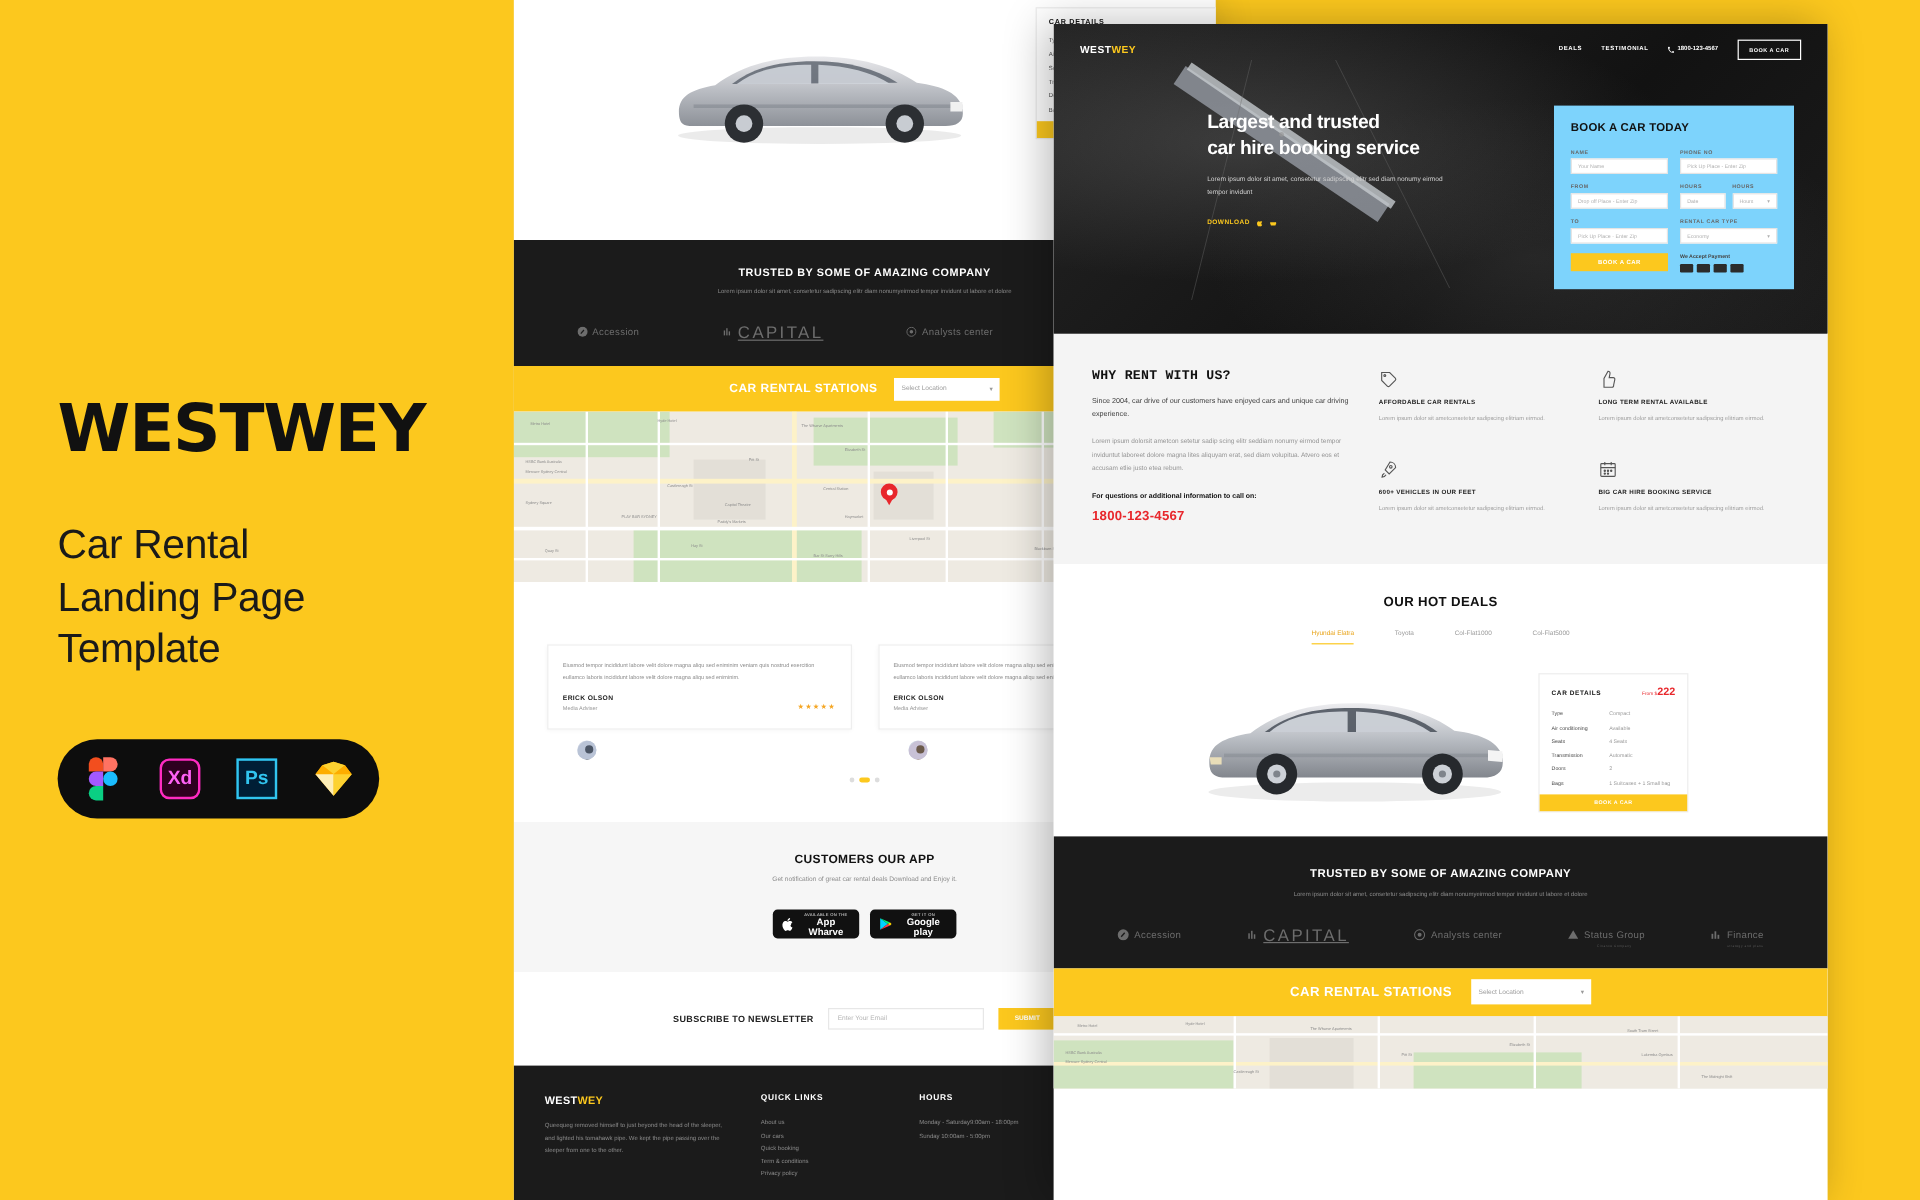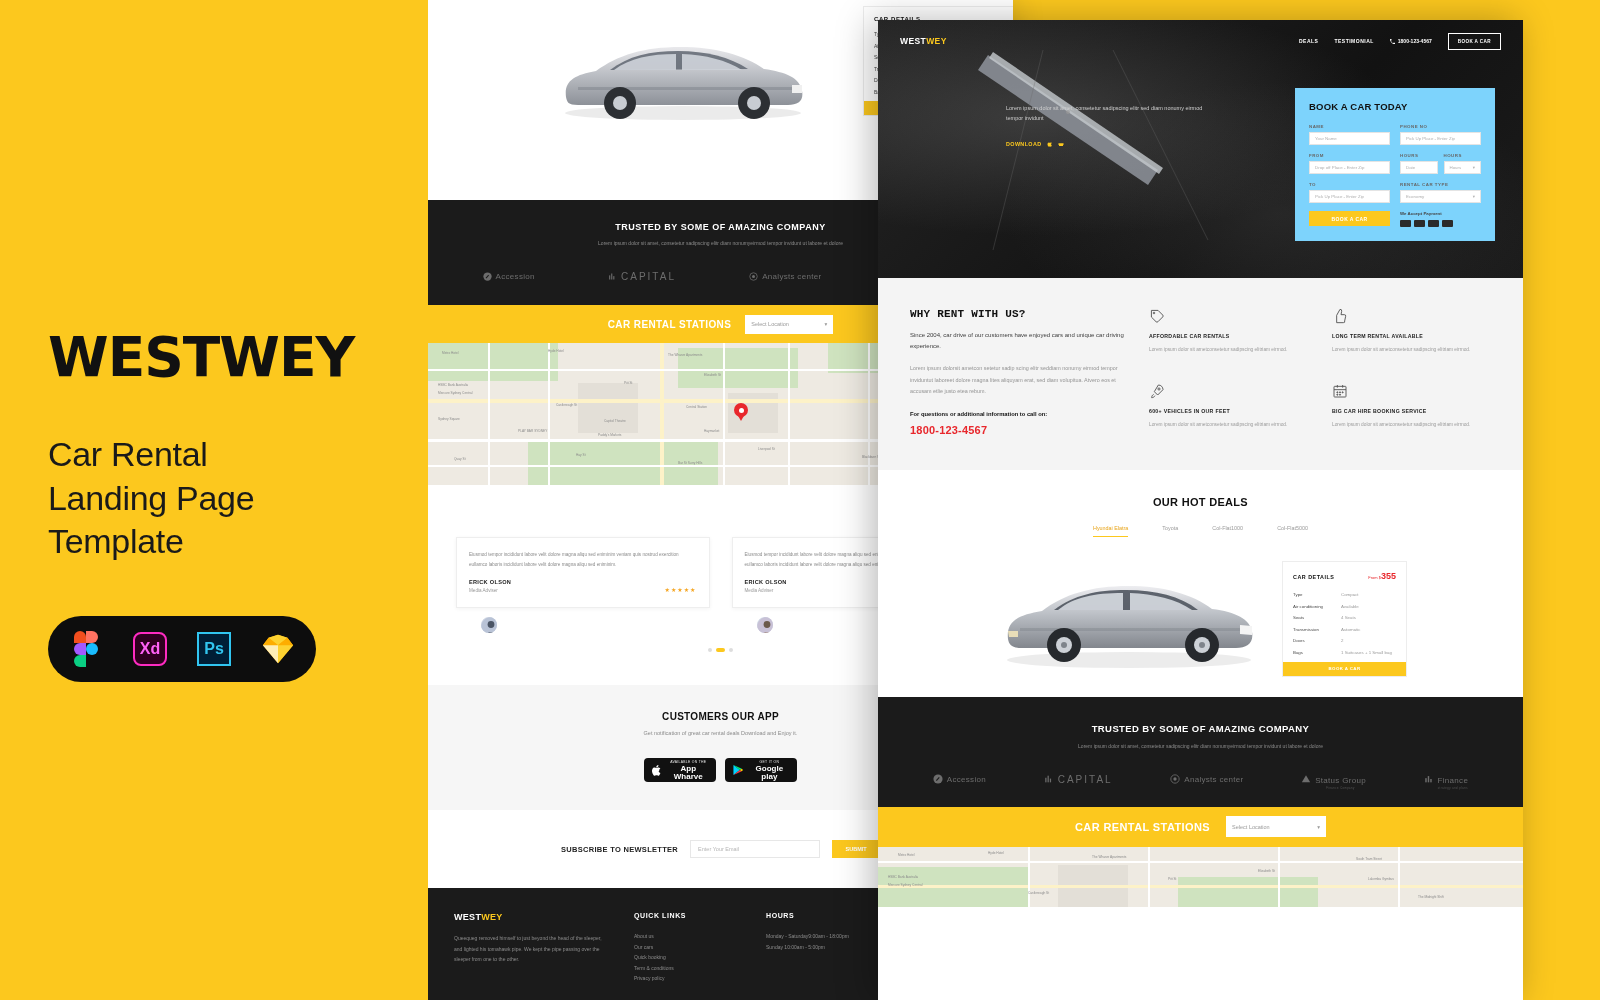"Largest and trusted" h1 { html: none -> <h1> <span>Largest and trusted</span><br> <span>car hire booking service</span> </h1> }
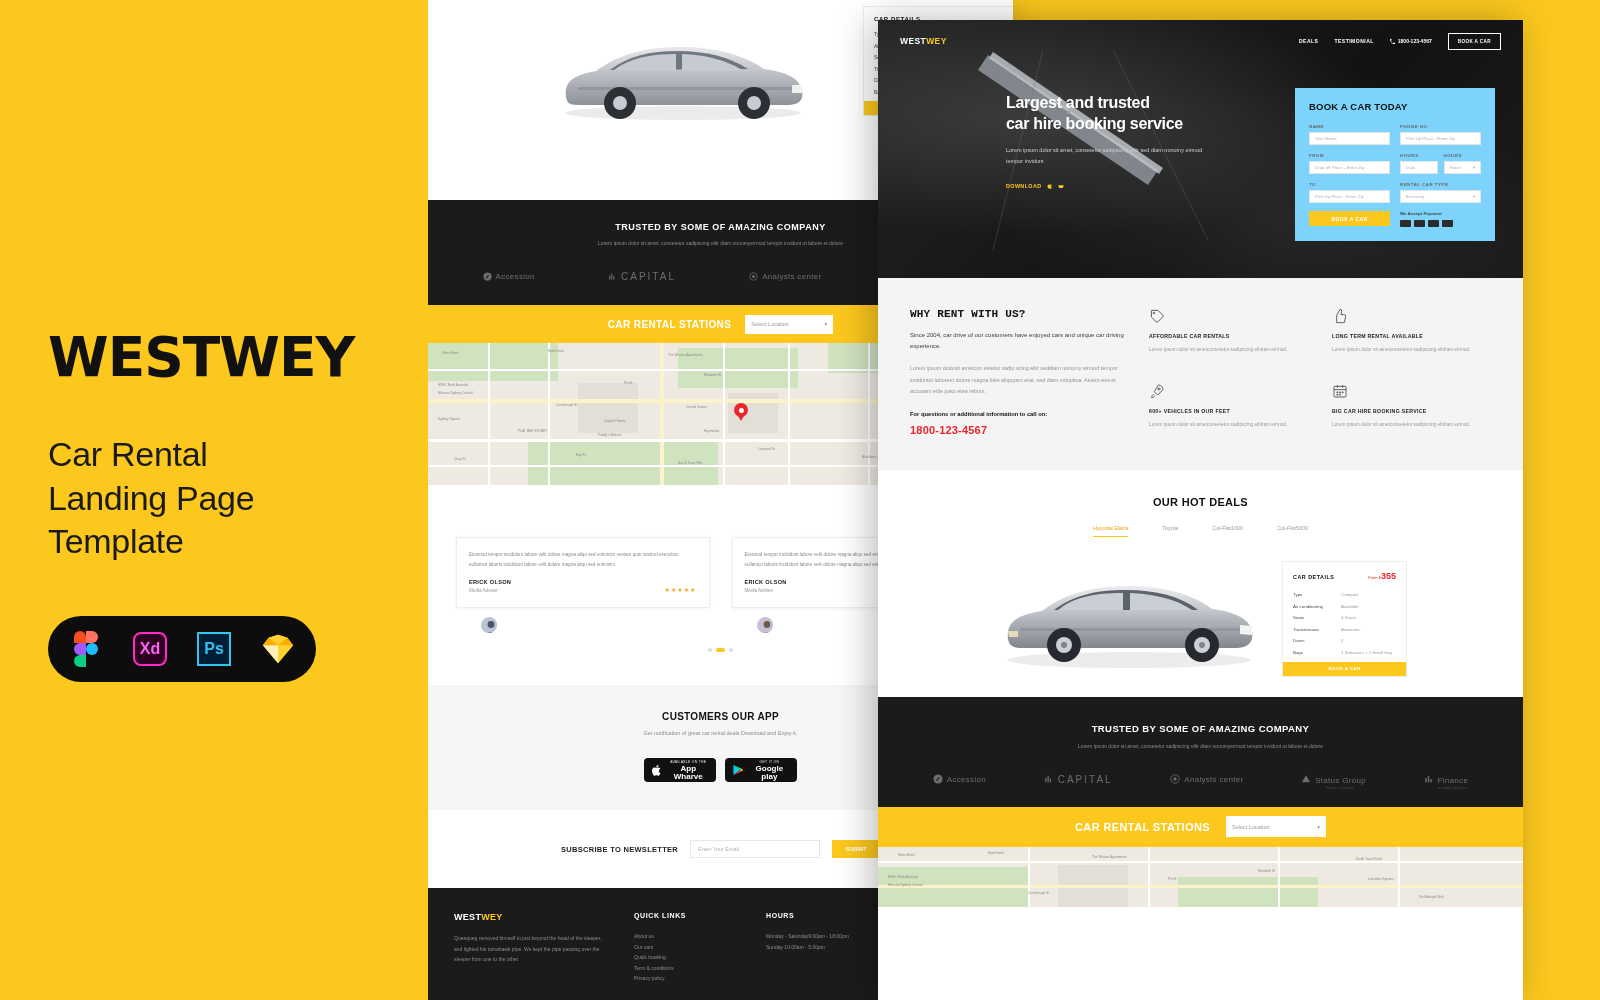"CAPITAL" .logo-item .lt.cap { font-size: 10px -> 14px; text-decoration: none -> underline }
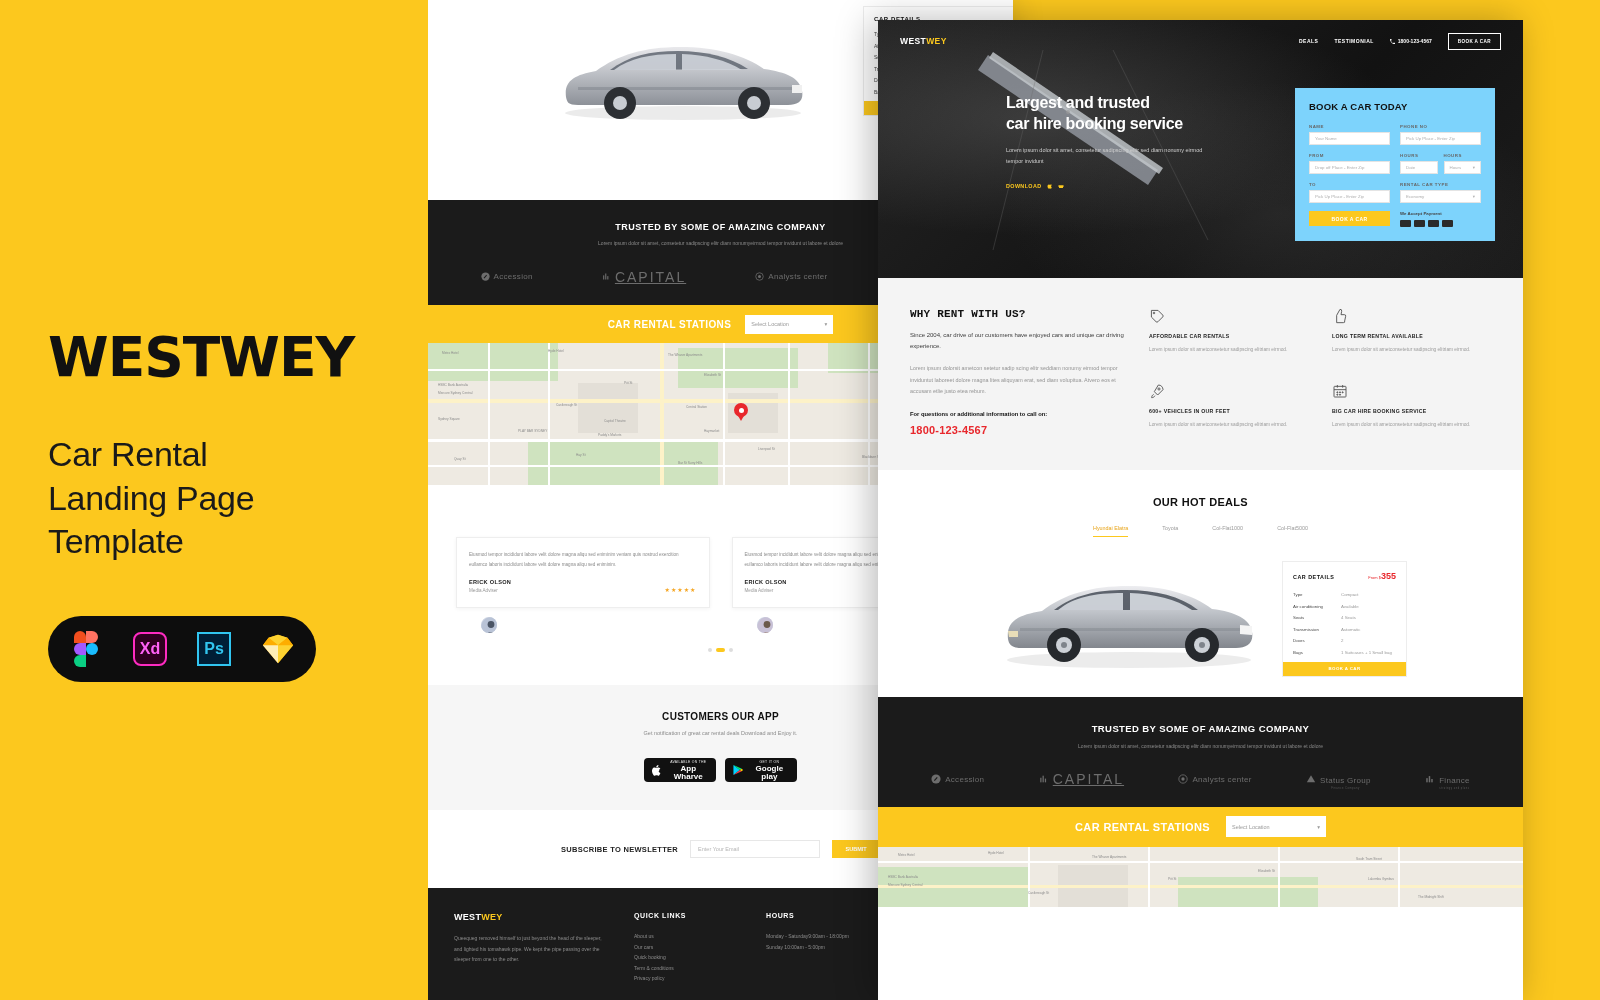"355" b { text: 355 -> 222 }
